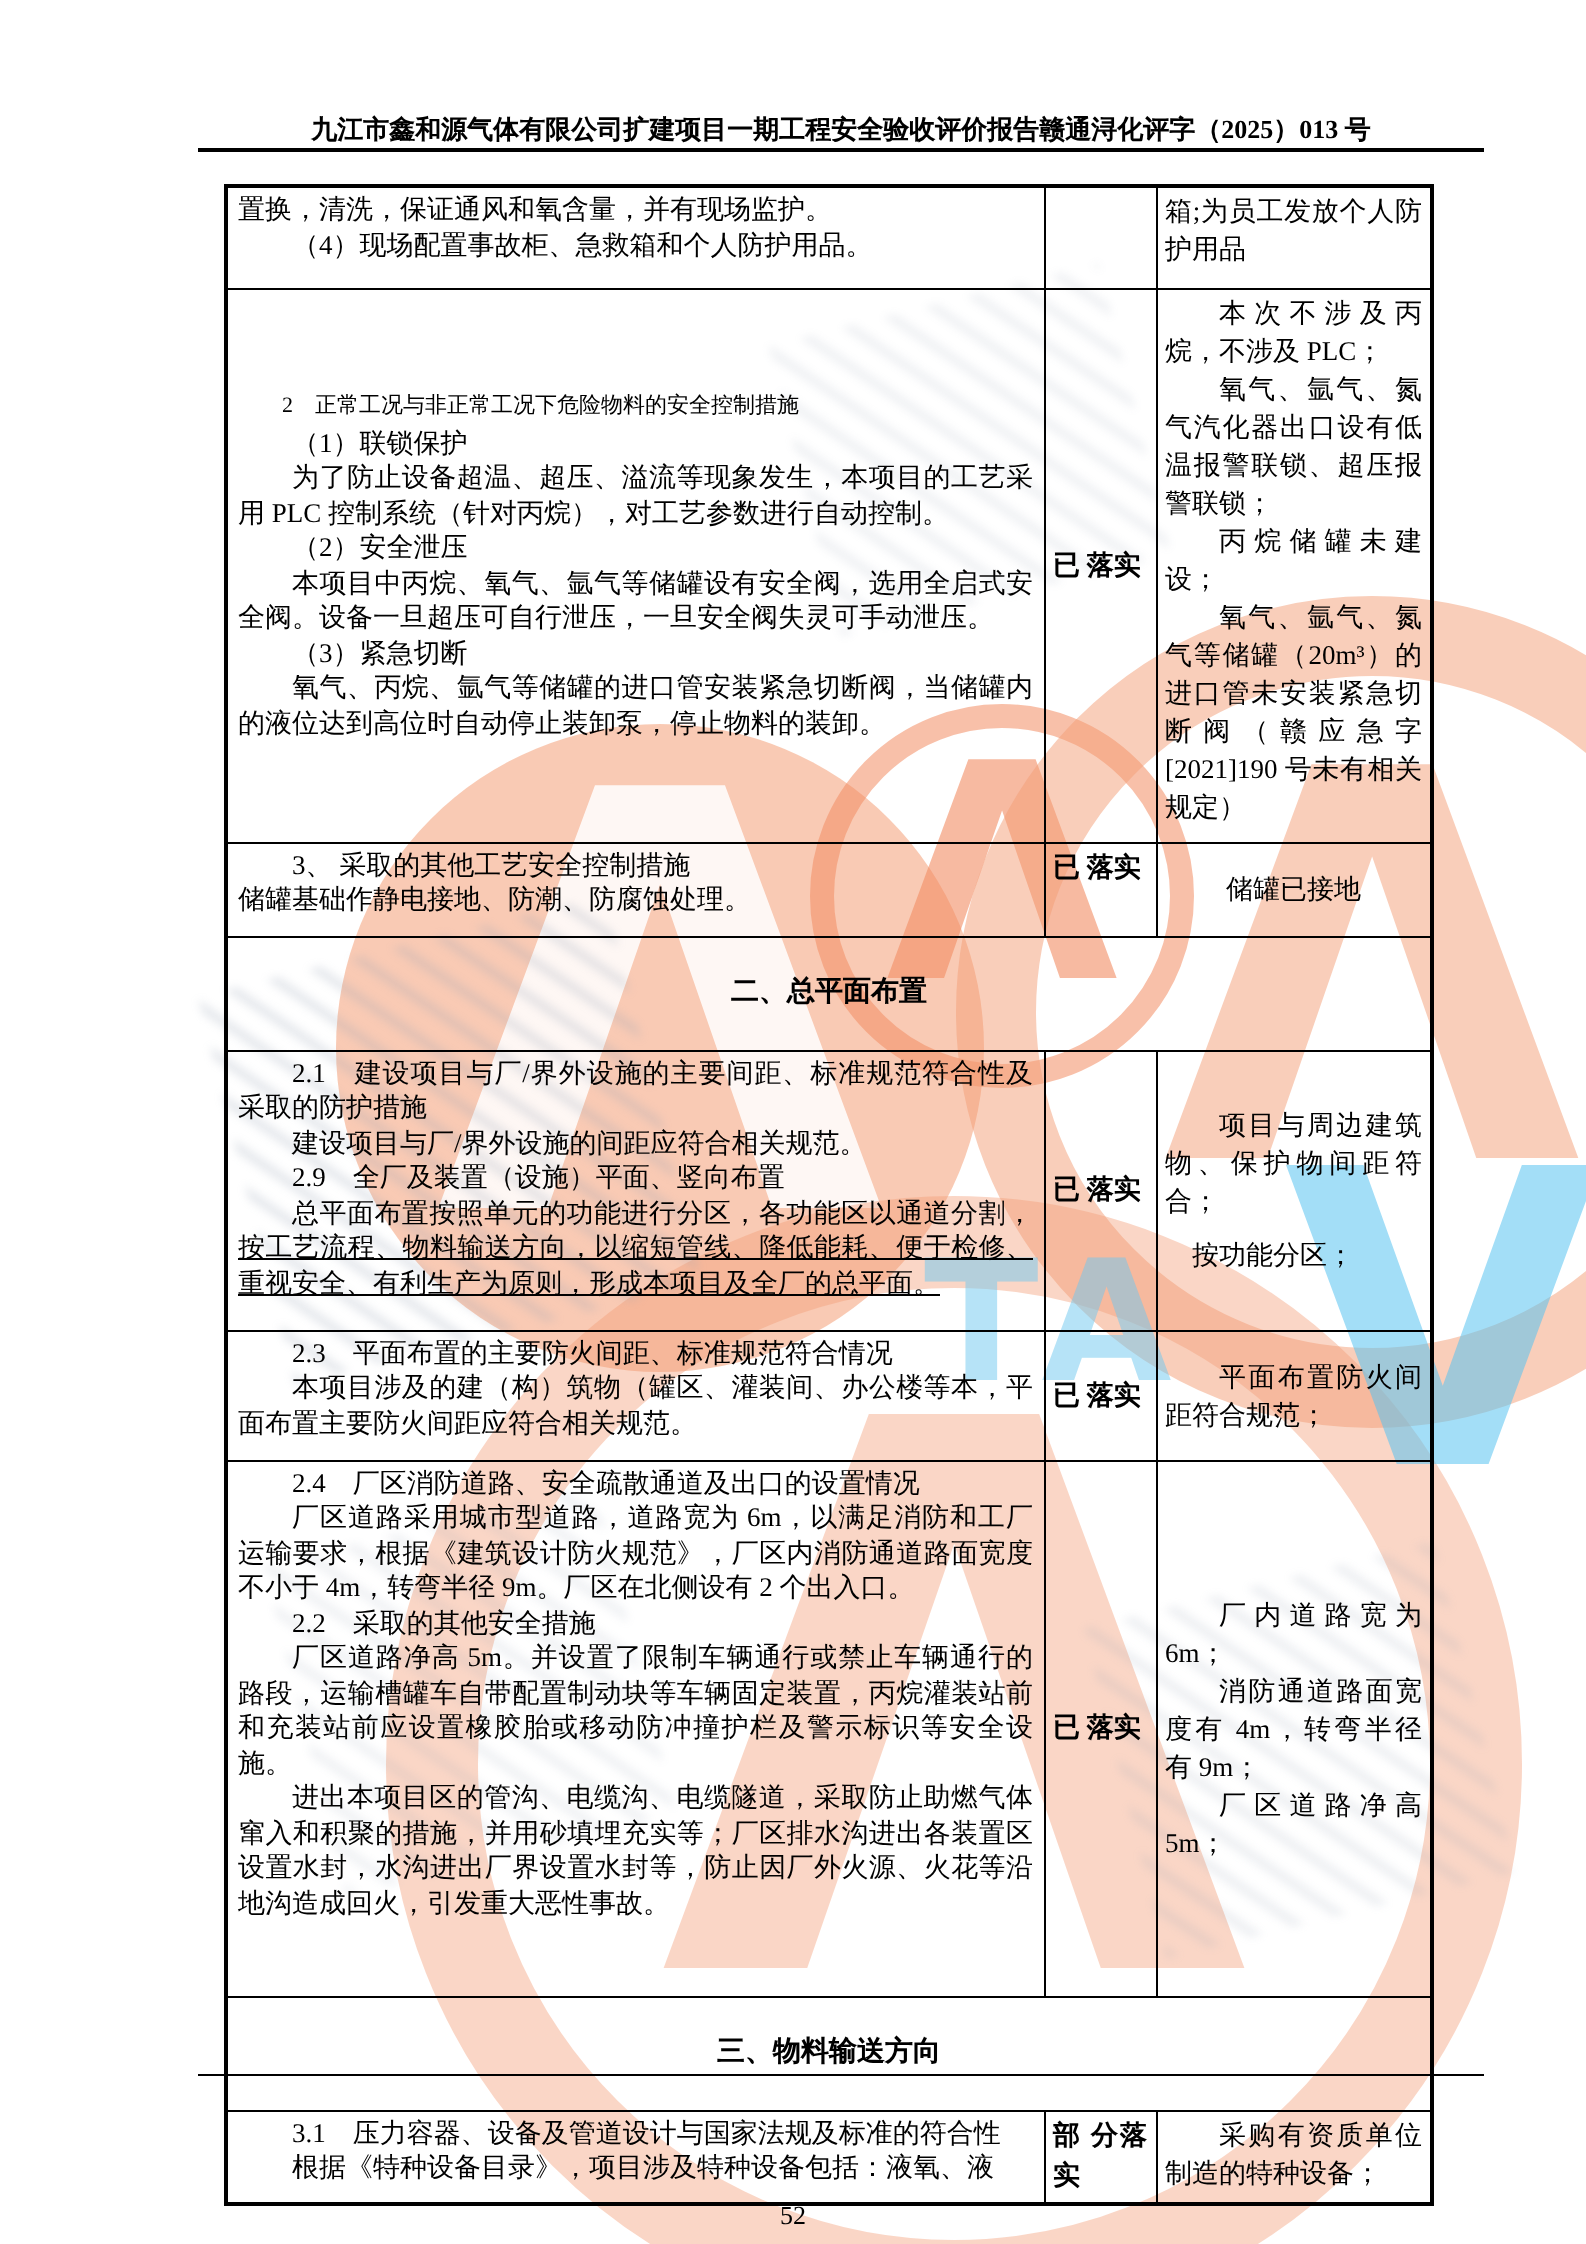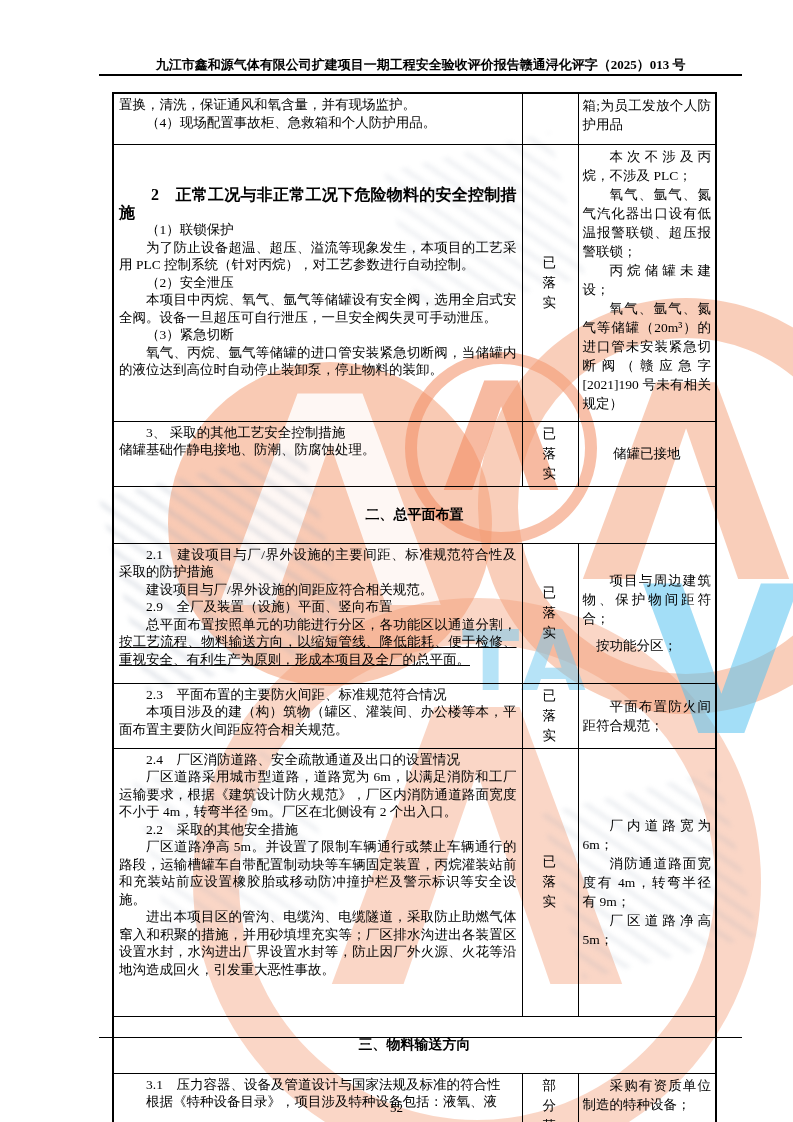"2 正常工况与非正常工况下危险物料的安全控制措施" .big-h { font-size: 16px -> 11px; font-weight: bold -> normal }
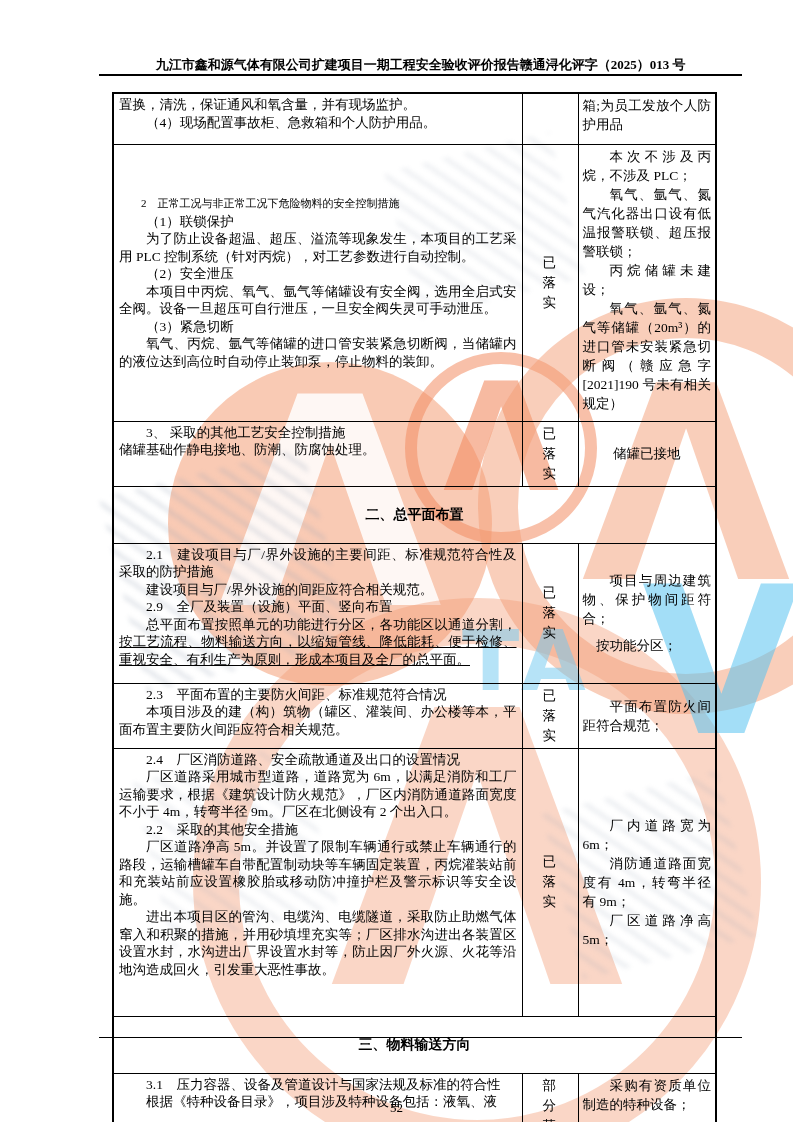"已 落实" .main-table td.c2 { font-weight: none -> bold; padding: 2px 20px -> 2px 4px }
